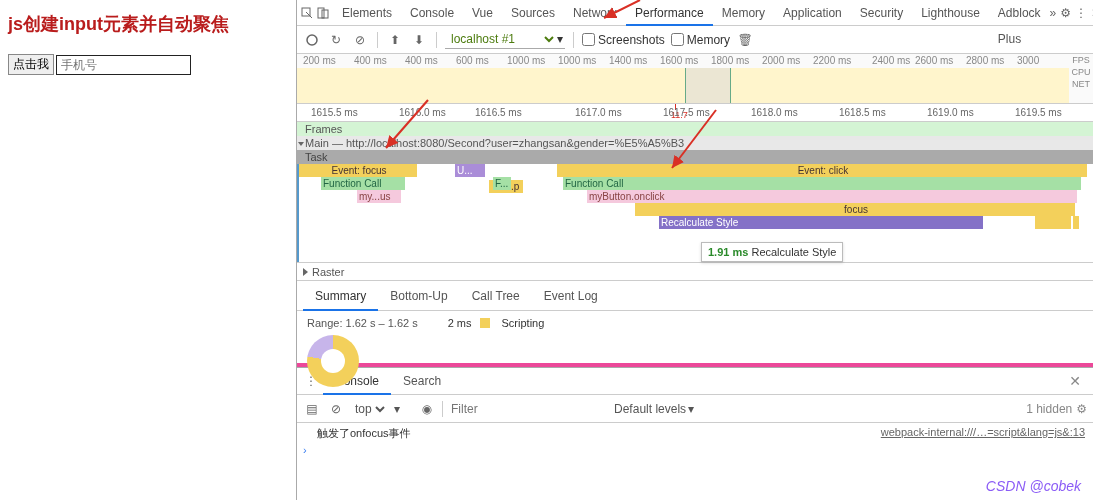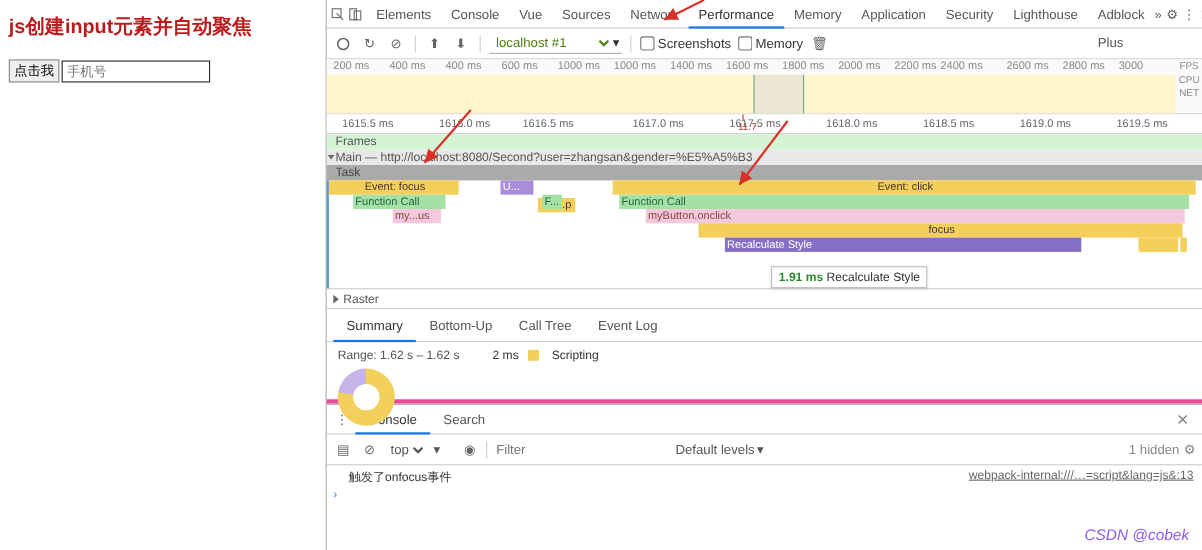"2400 ms" span.ov-tick { left: 558px -> 575px }
